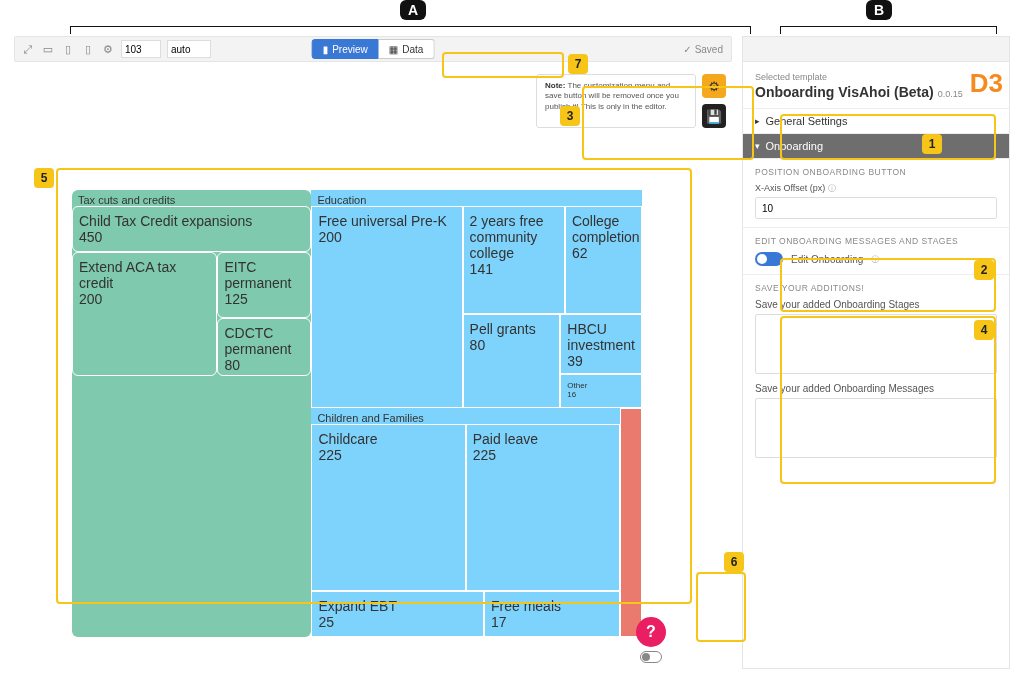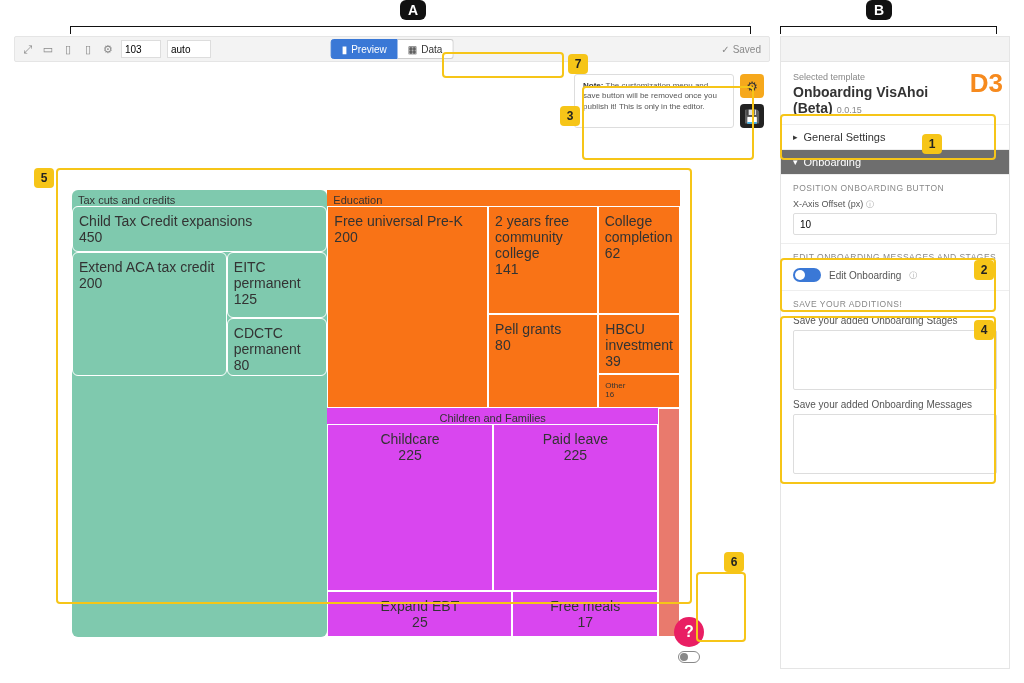"Selected template" .right-col { width: 230px -> 268px }
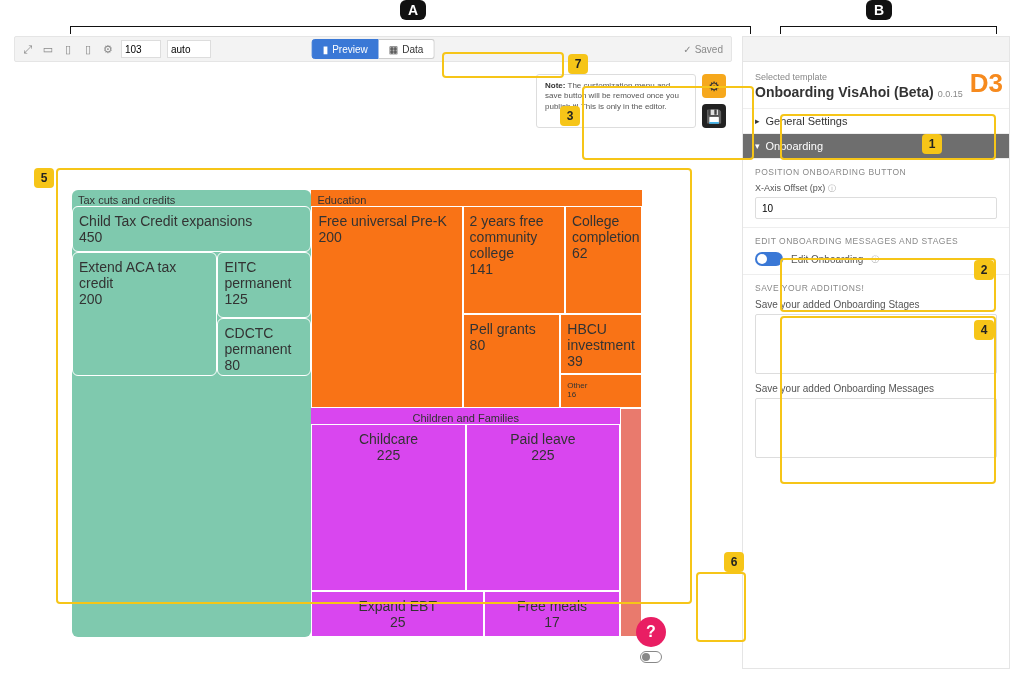"Education" .g-edu { background: #f97316 -> #7dd3fc }
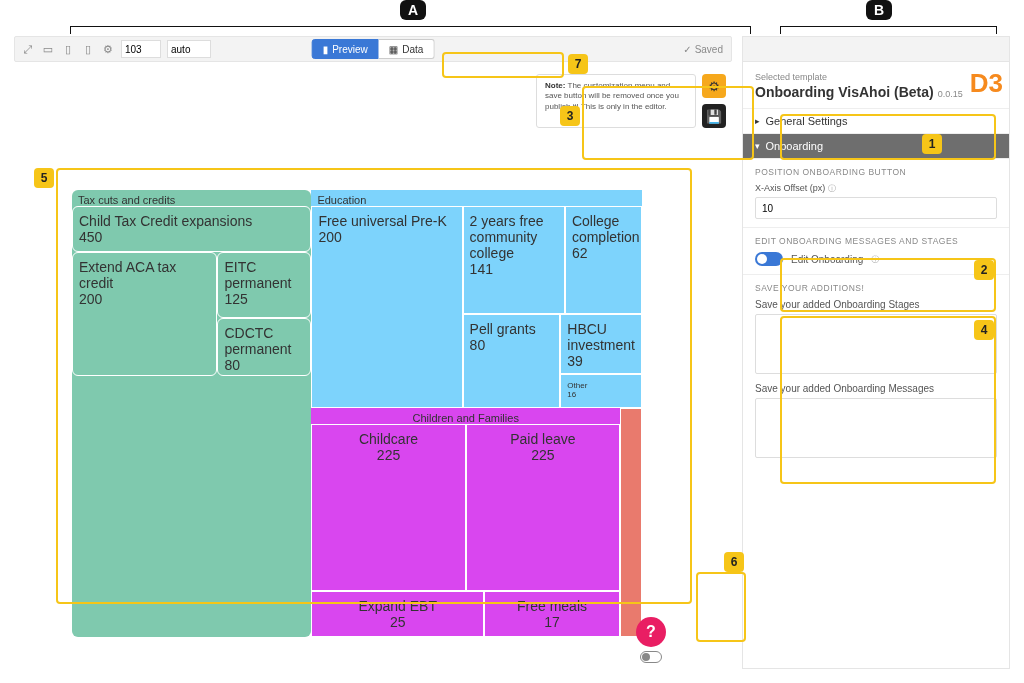"Children and Families" .g-chi { background: #d946ef -> #7dd3fc; text-align: center -> none }
